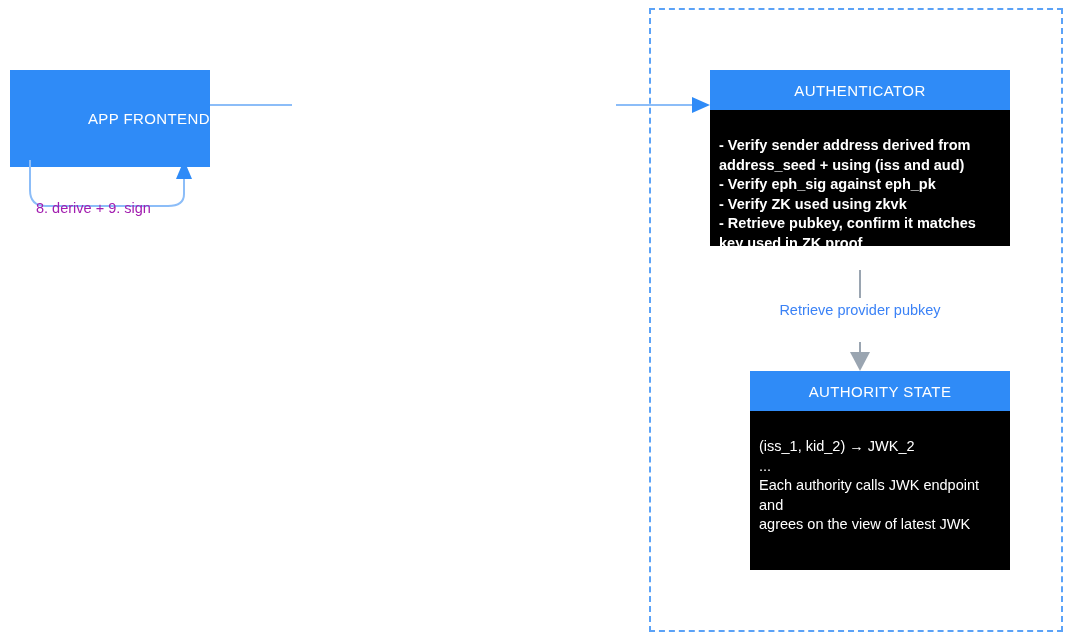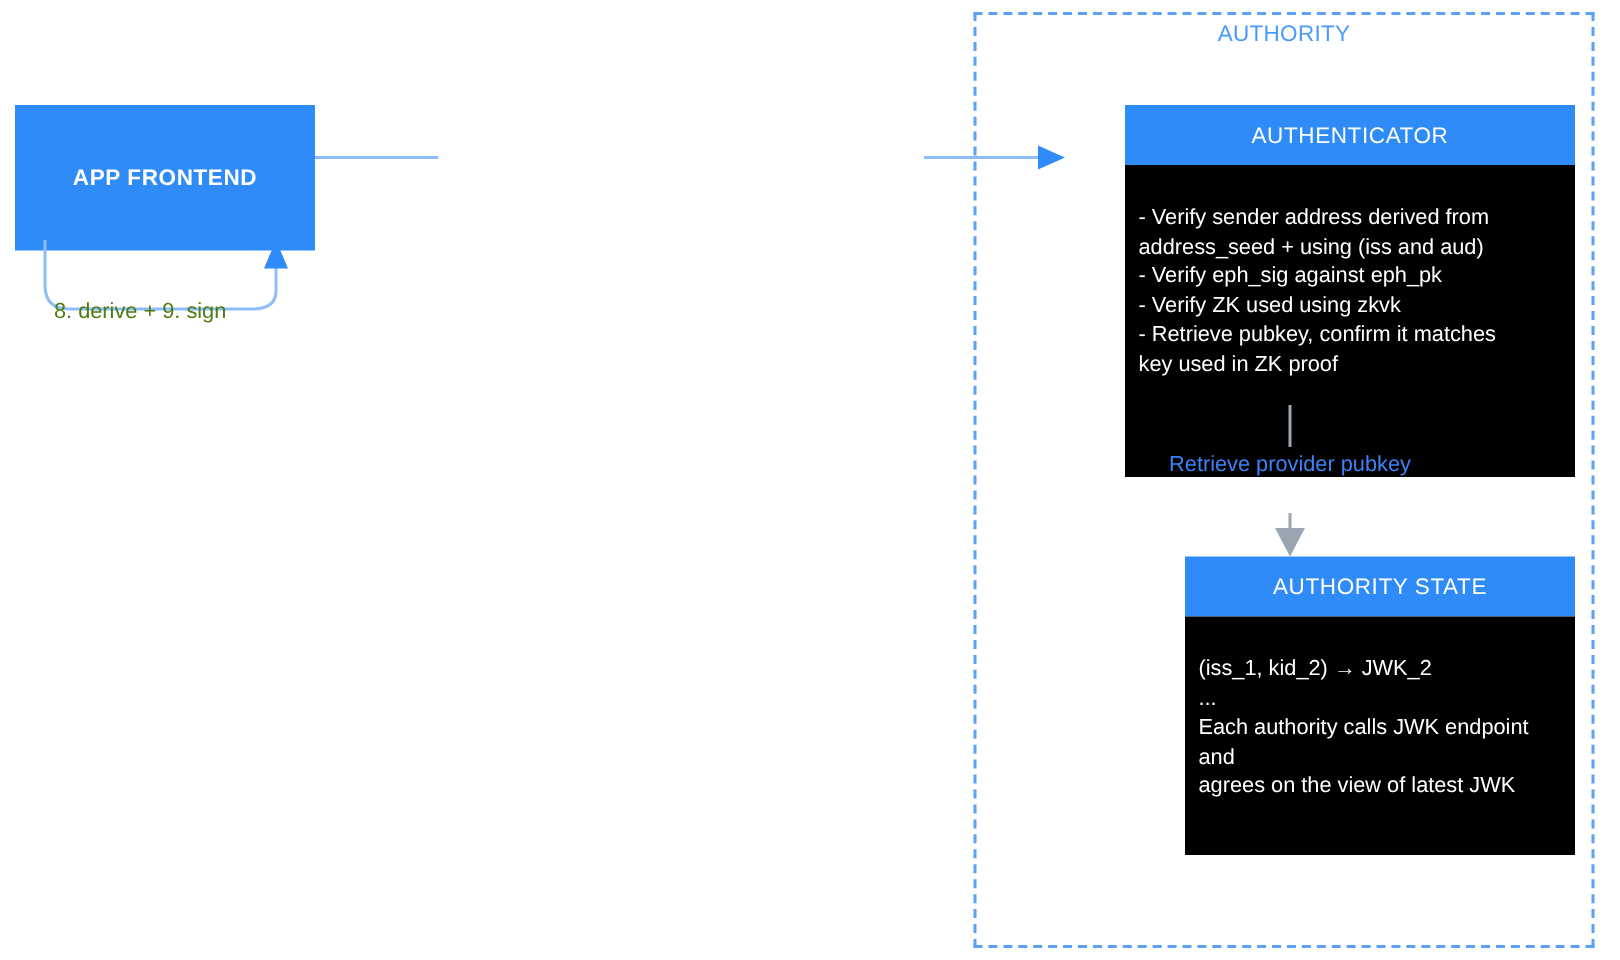"AUTHORITY" div.authority-title { html: <div>AUTHORITY</div> -> none }
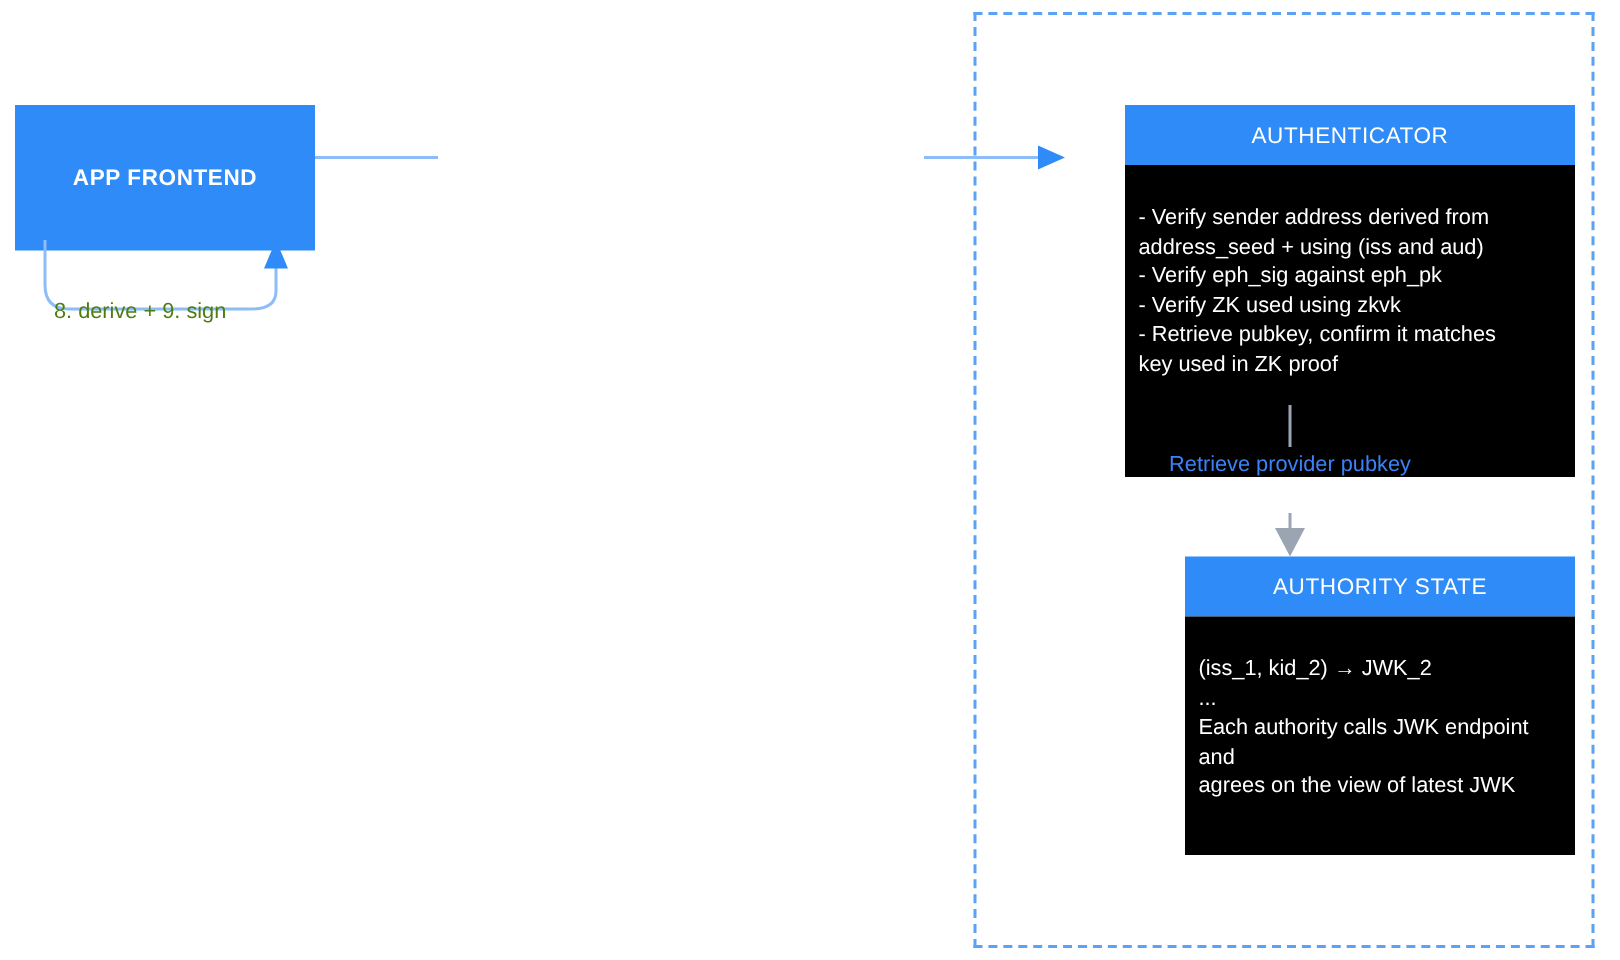"AUTHENTICATOR" .node { margin-left: 40px -> none }
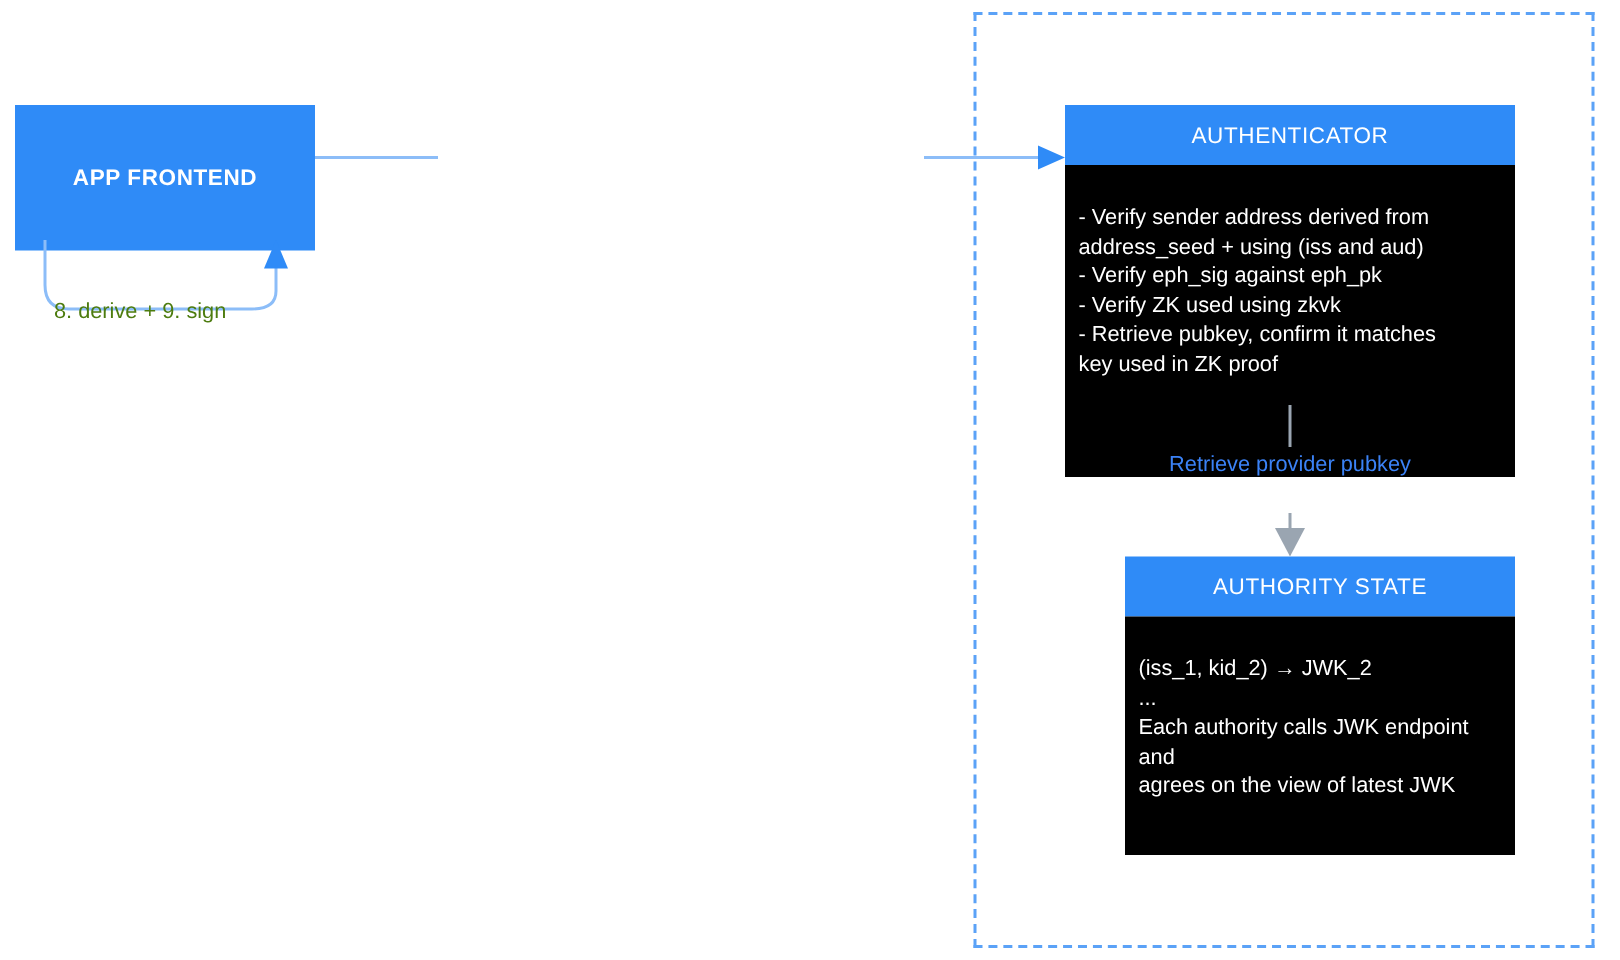"APP FRONTEND" .box-blue { font-weight: bold -> none; justify-content: center -> flex-end }
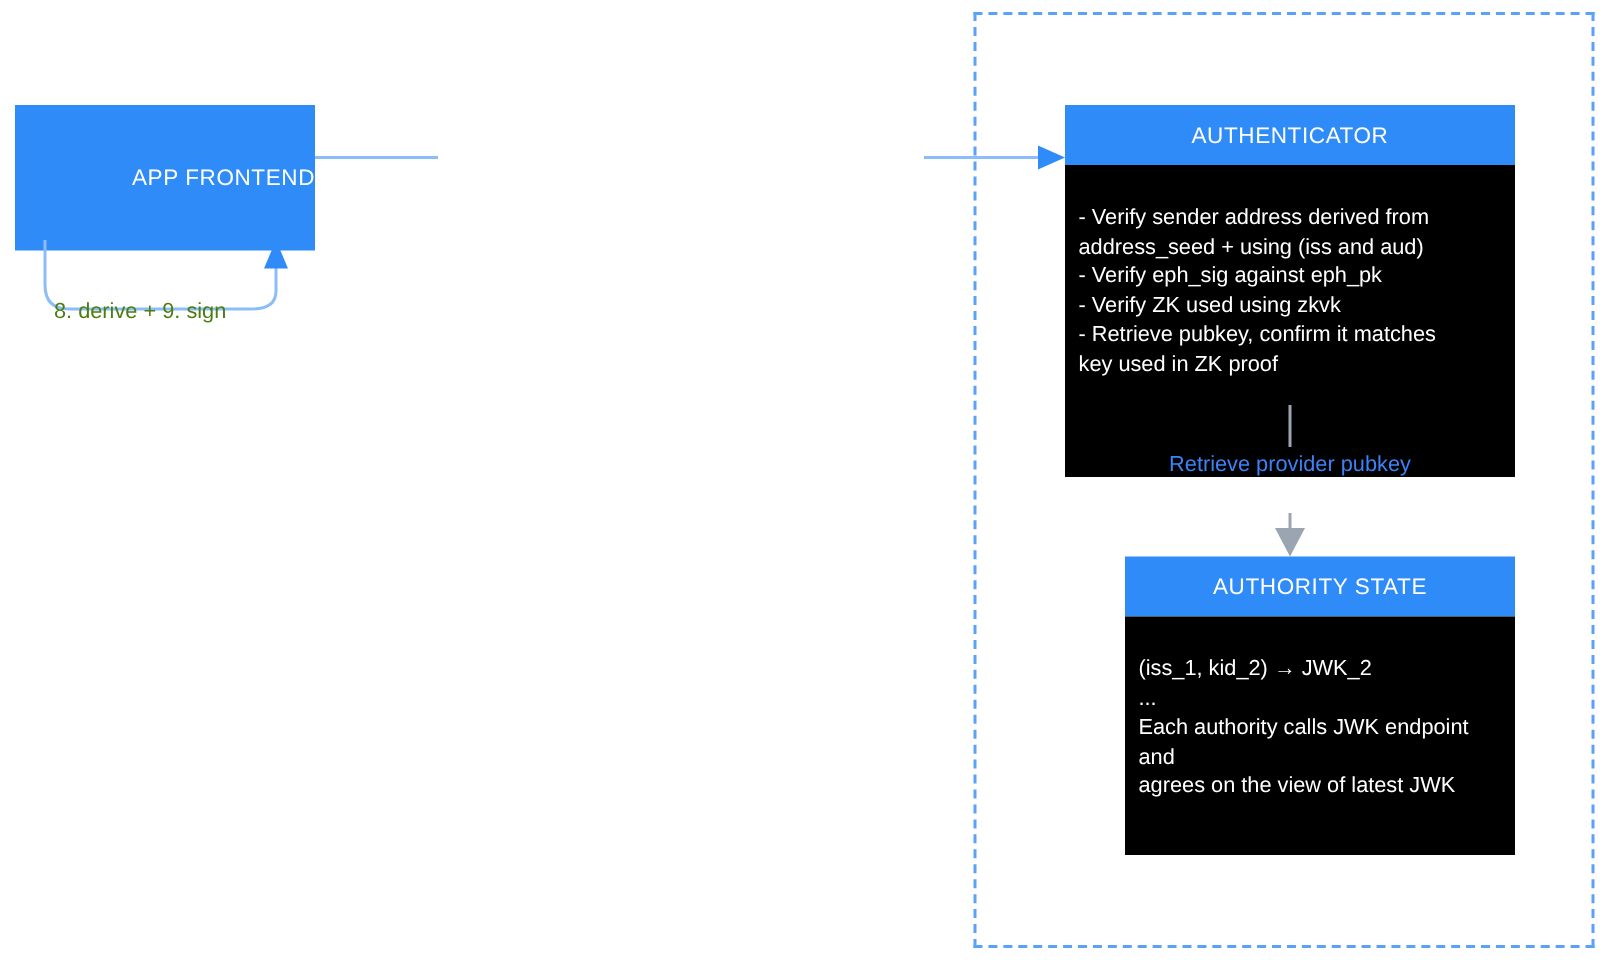"- Verify sender address derived" #authenticator .node-body { font-weight: none -> bold; height: 208px -> 136px }
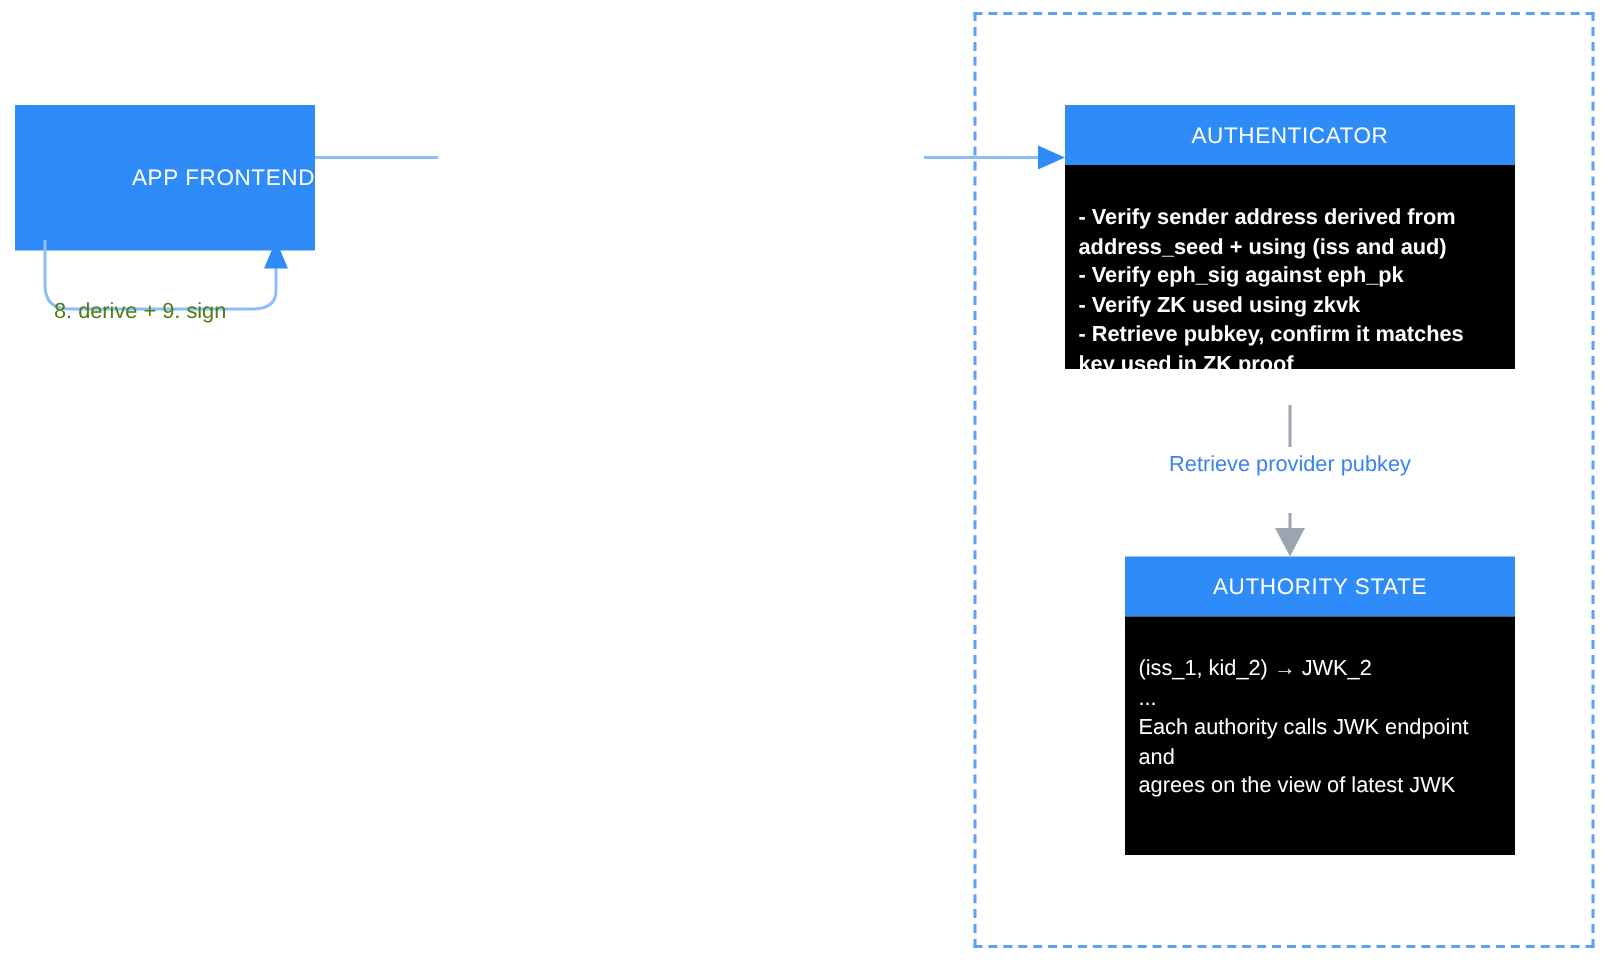"8. derive + 9. sign" .conn-loop-label { color: #4d7c0f -> #a21caf }
